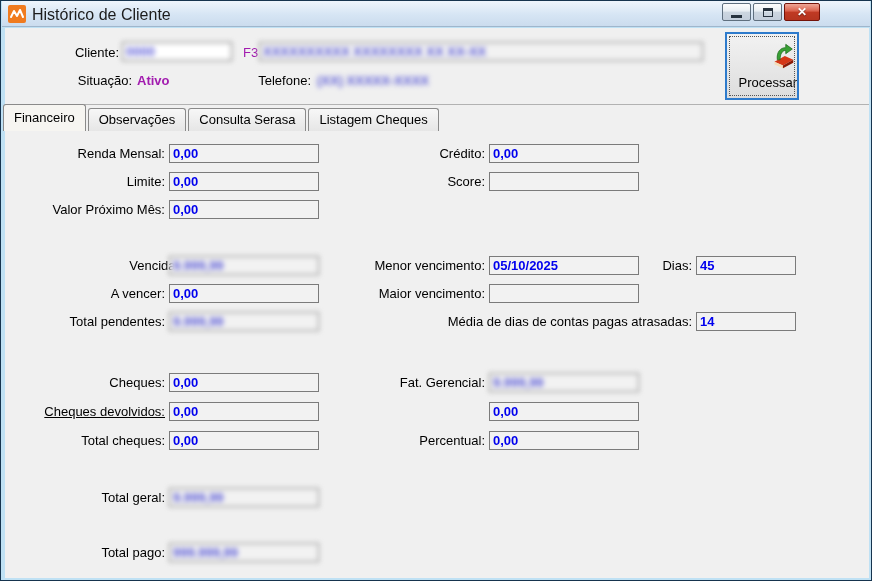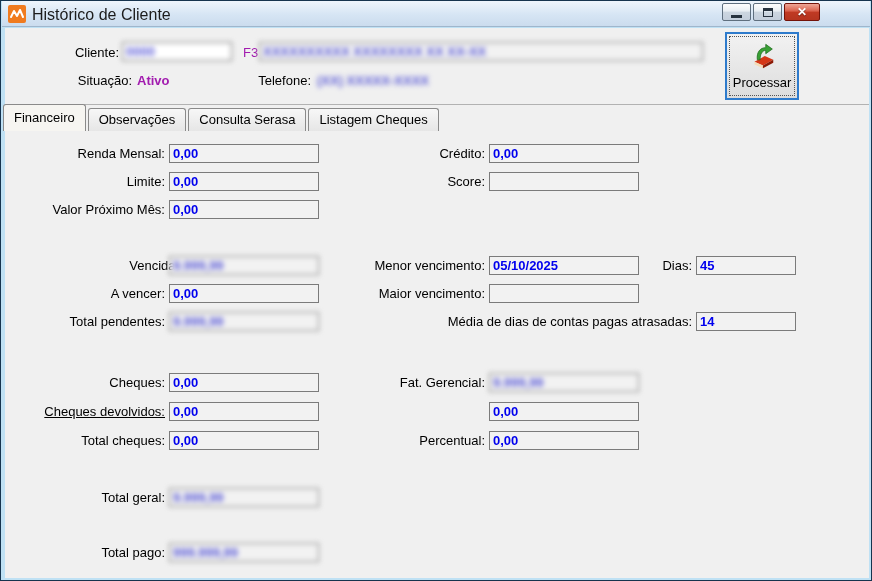"Processar" .processar { align-items: center -> flex-end }
